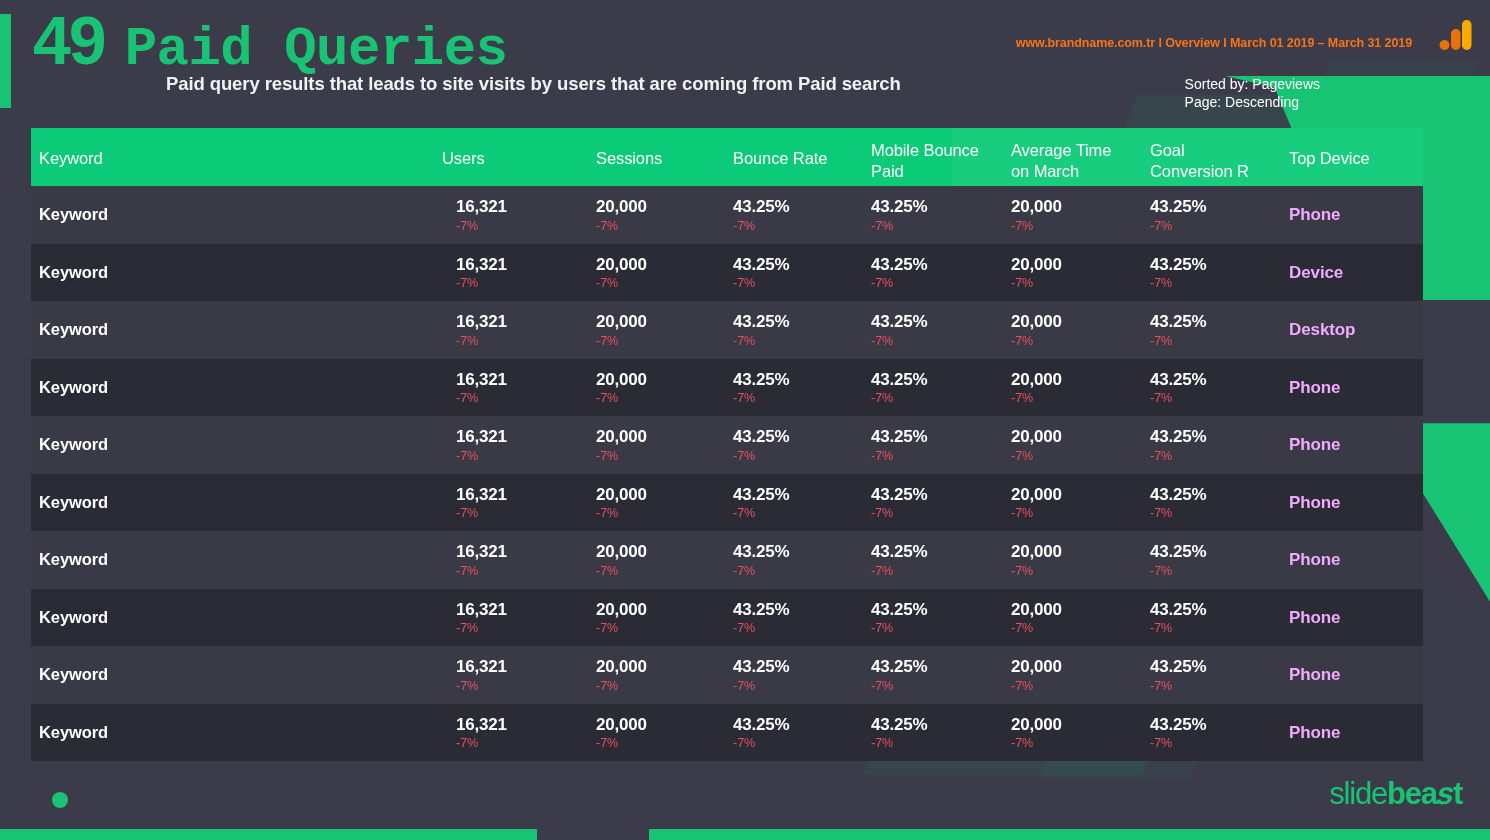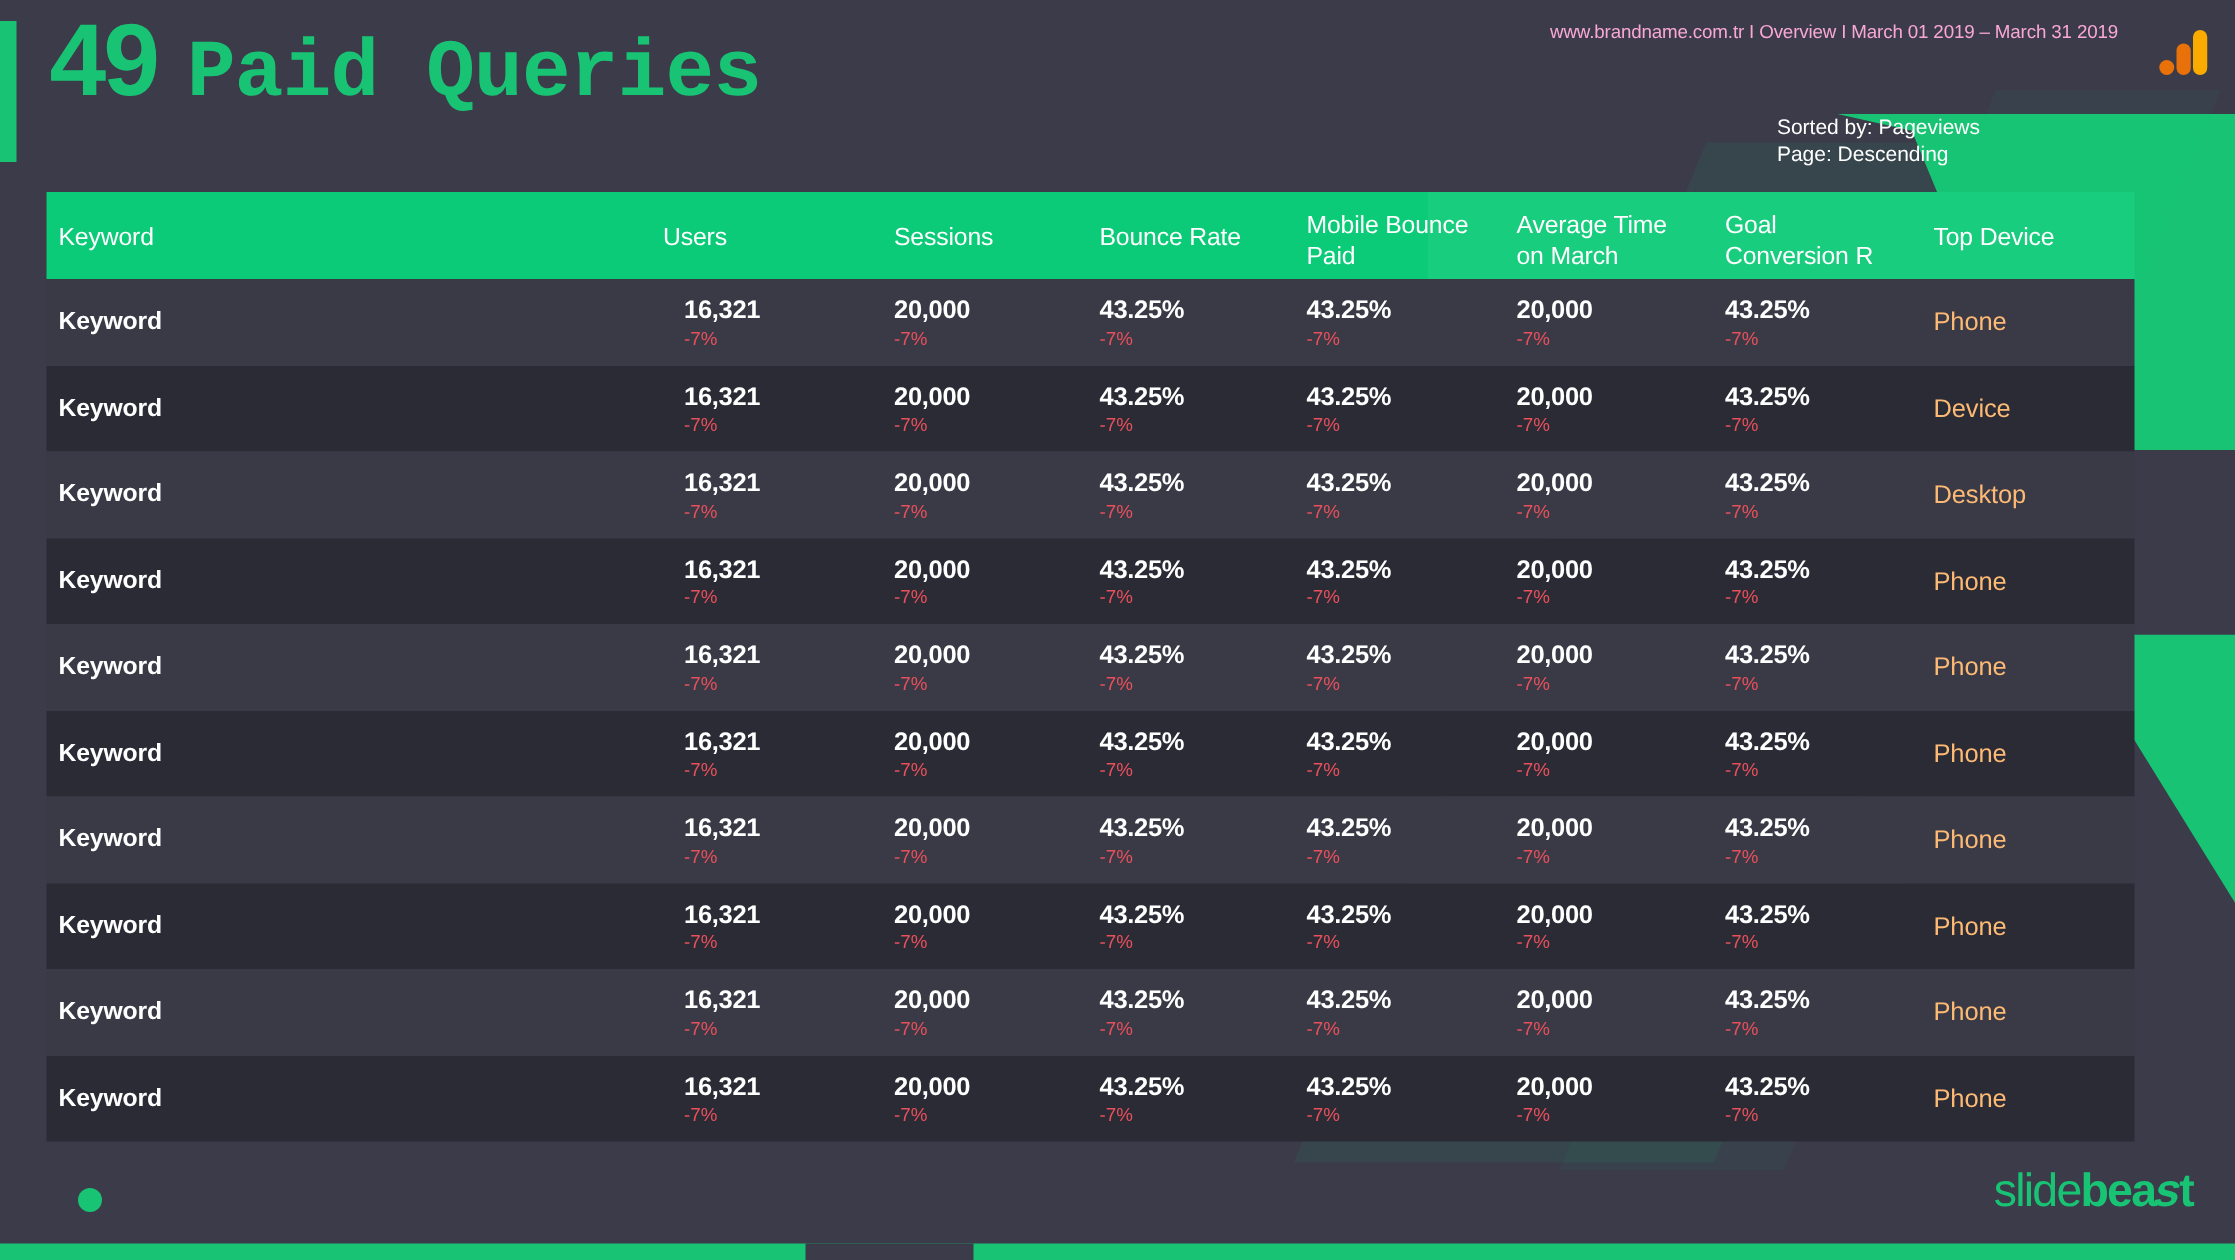"www.brandname.com.tr I Overview I March" .meta-line { color: #f9a8d4 -> #f97316; font-weight: none -> bold; top: 14px -> 36px }
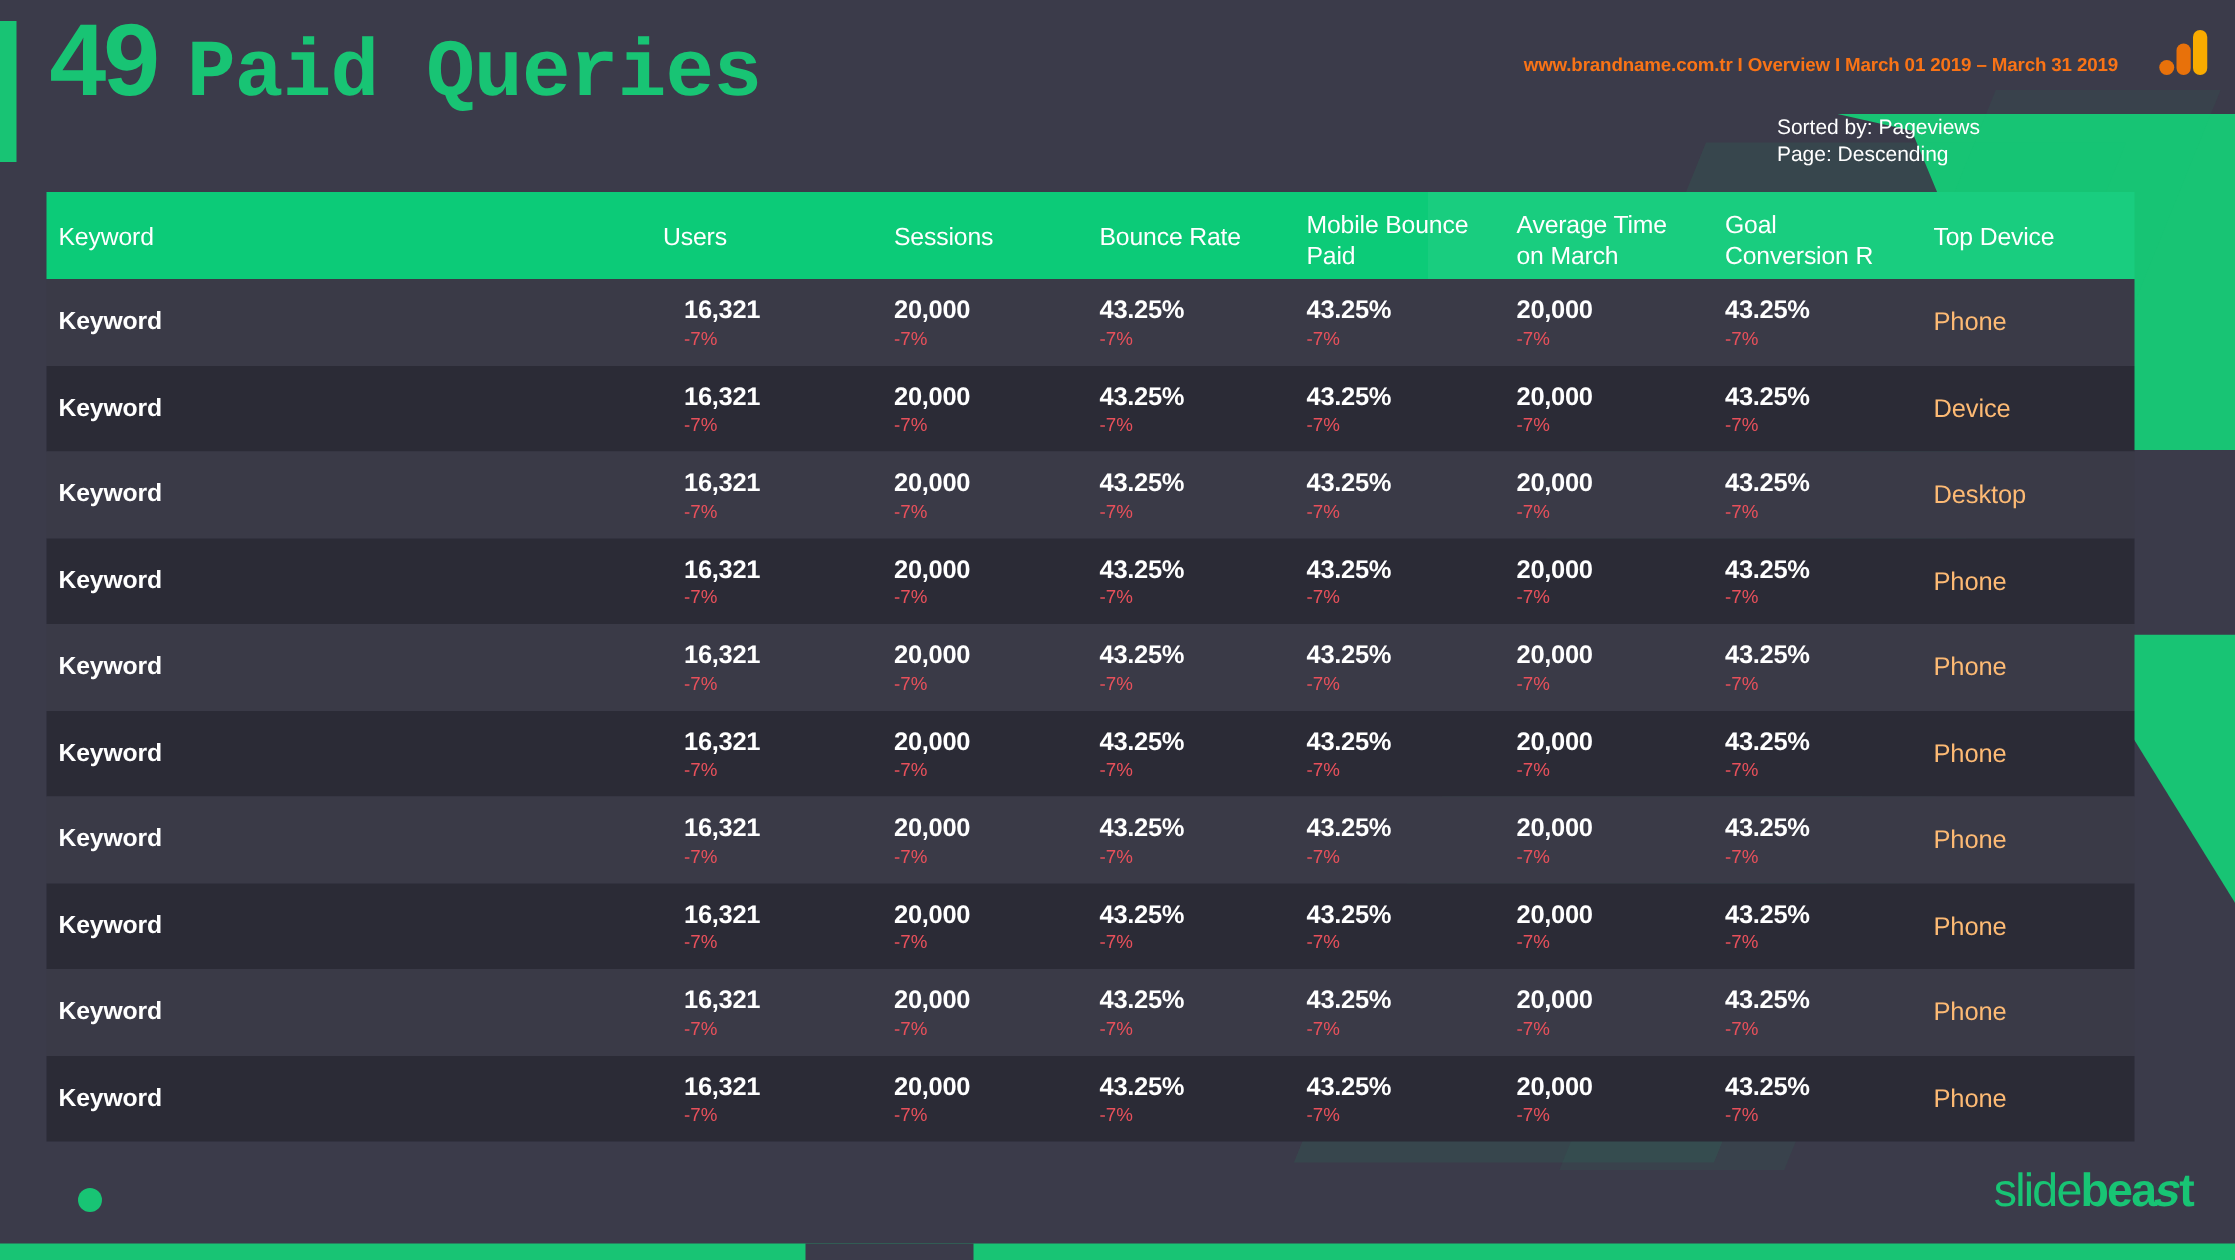"Paid query results that leads" div.subtitle { html: none -> <div>Paid query results that leads to site visits by users that are coming from Paid search</div> }
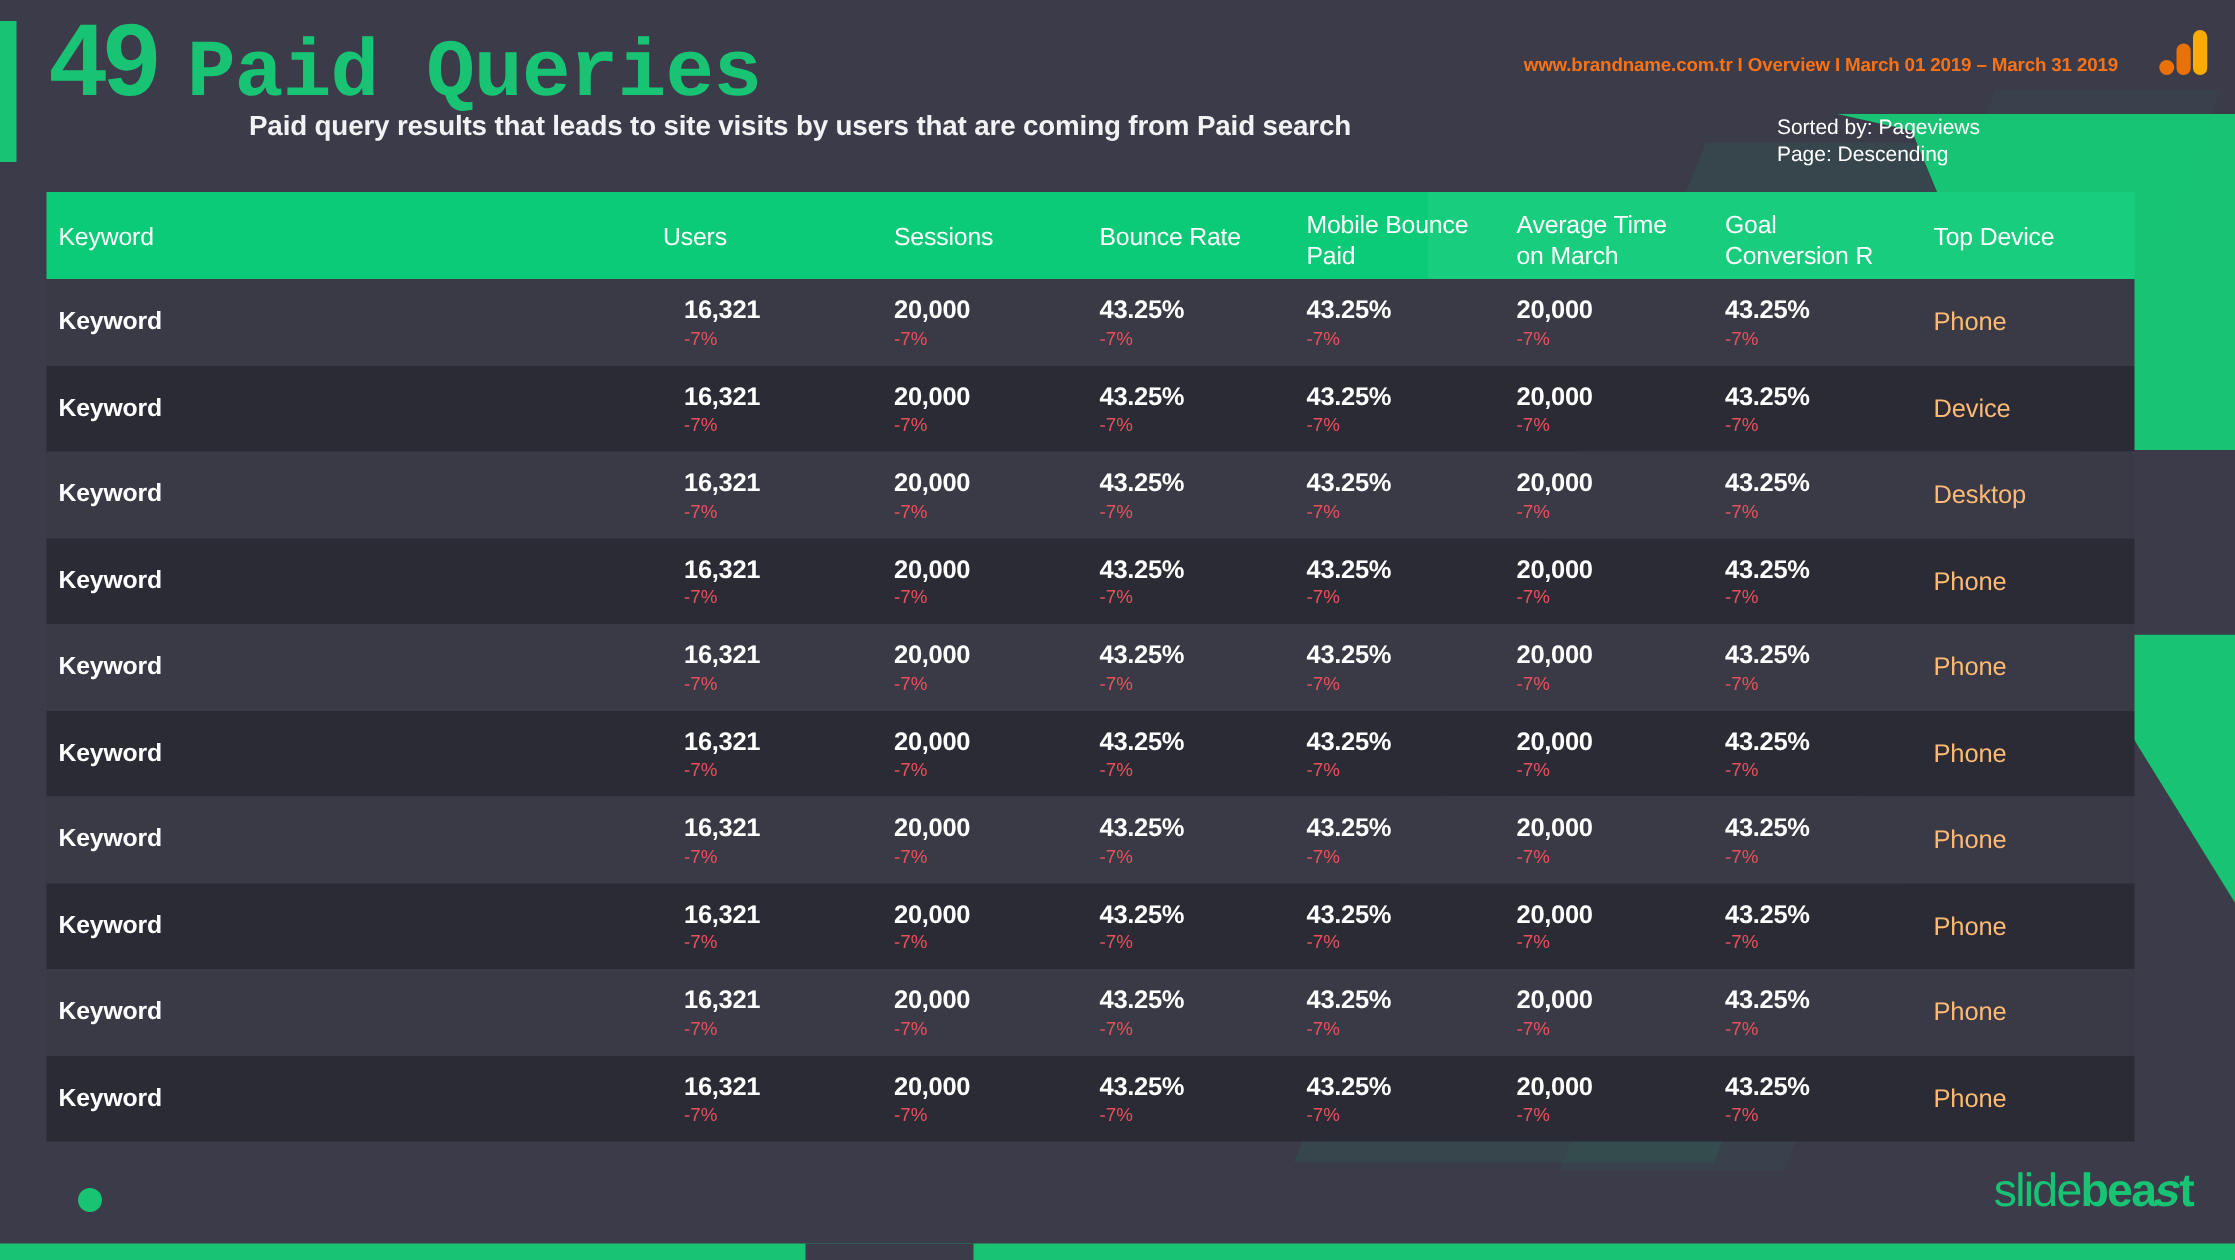"Phone" .cell-device { color: #fdba74 -> #f0abfc; font-weight: normal -> bold }
